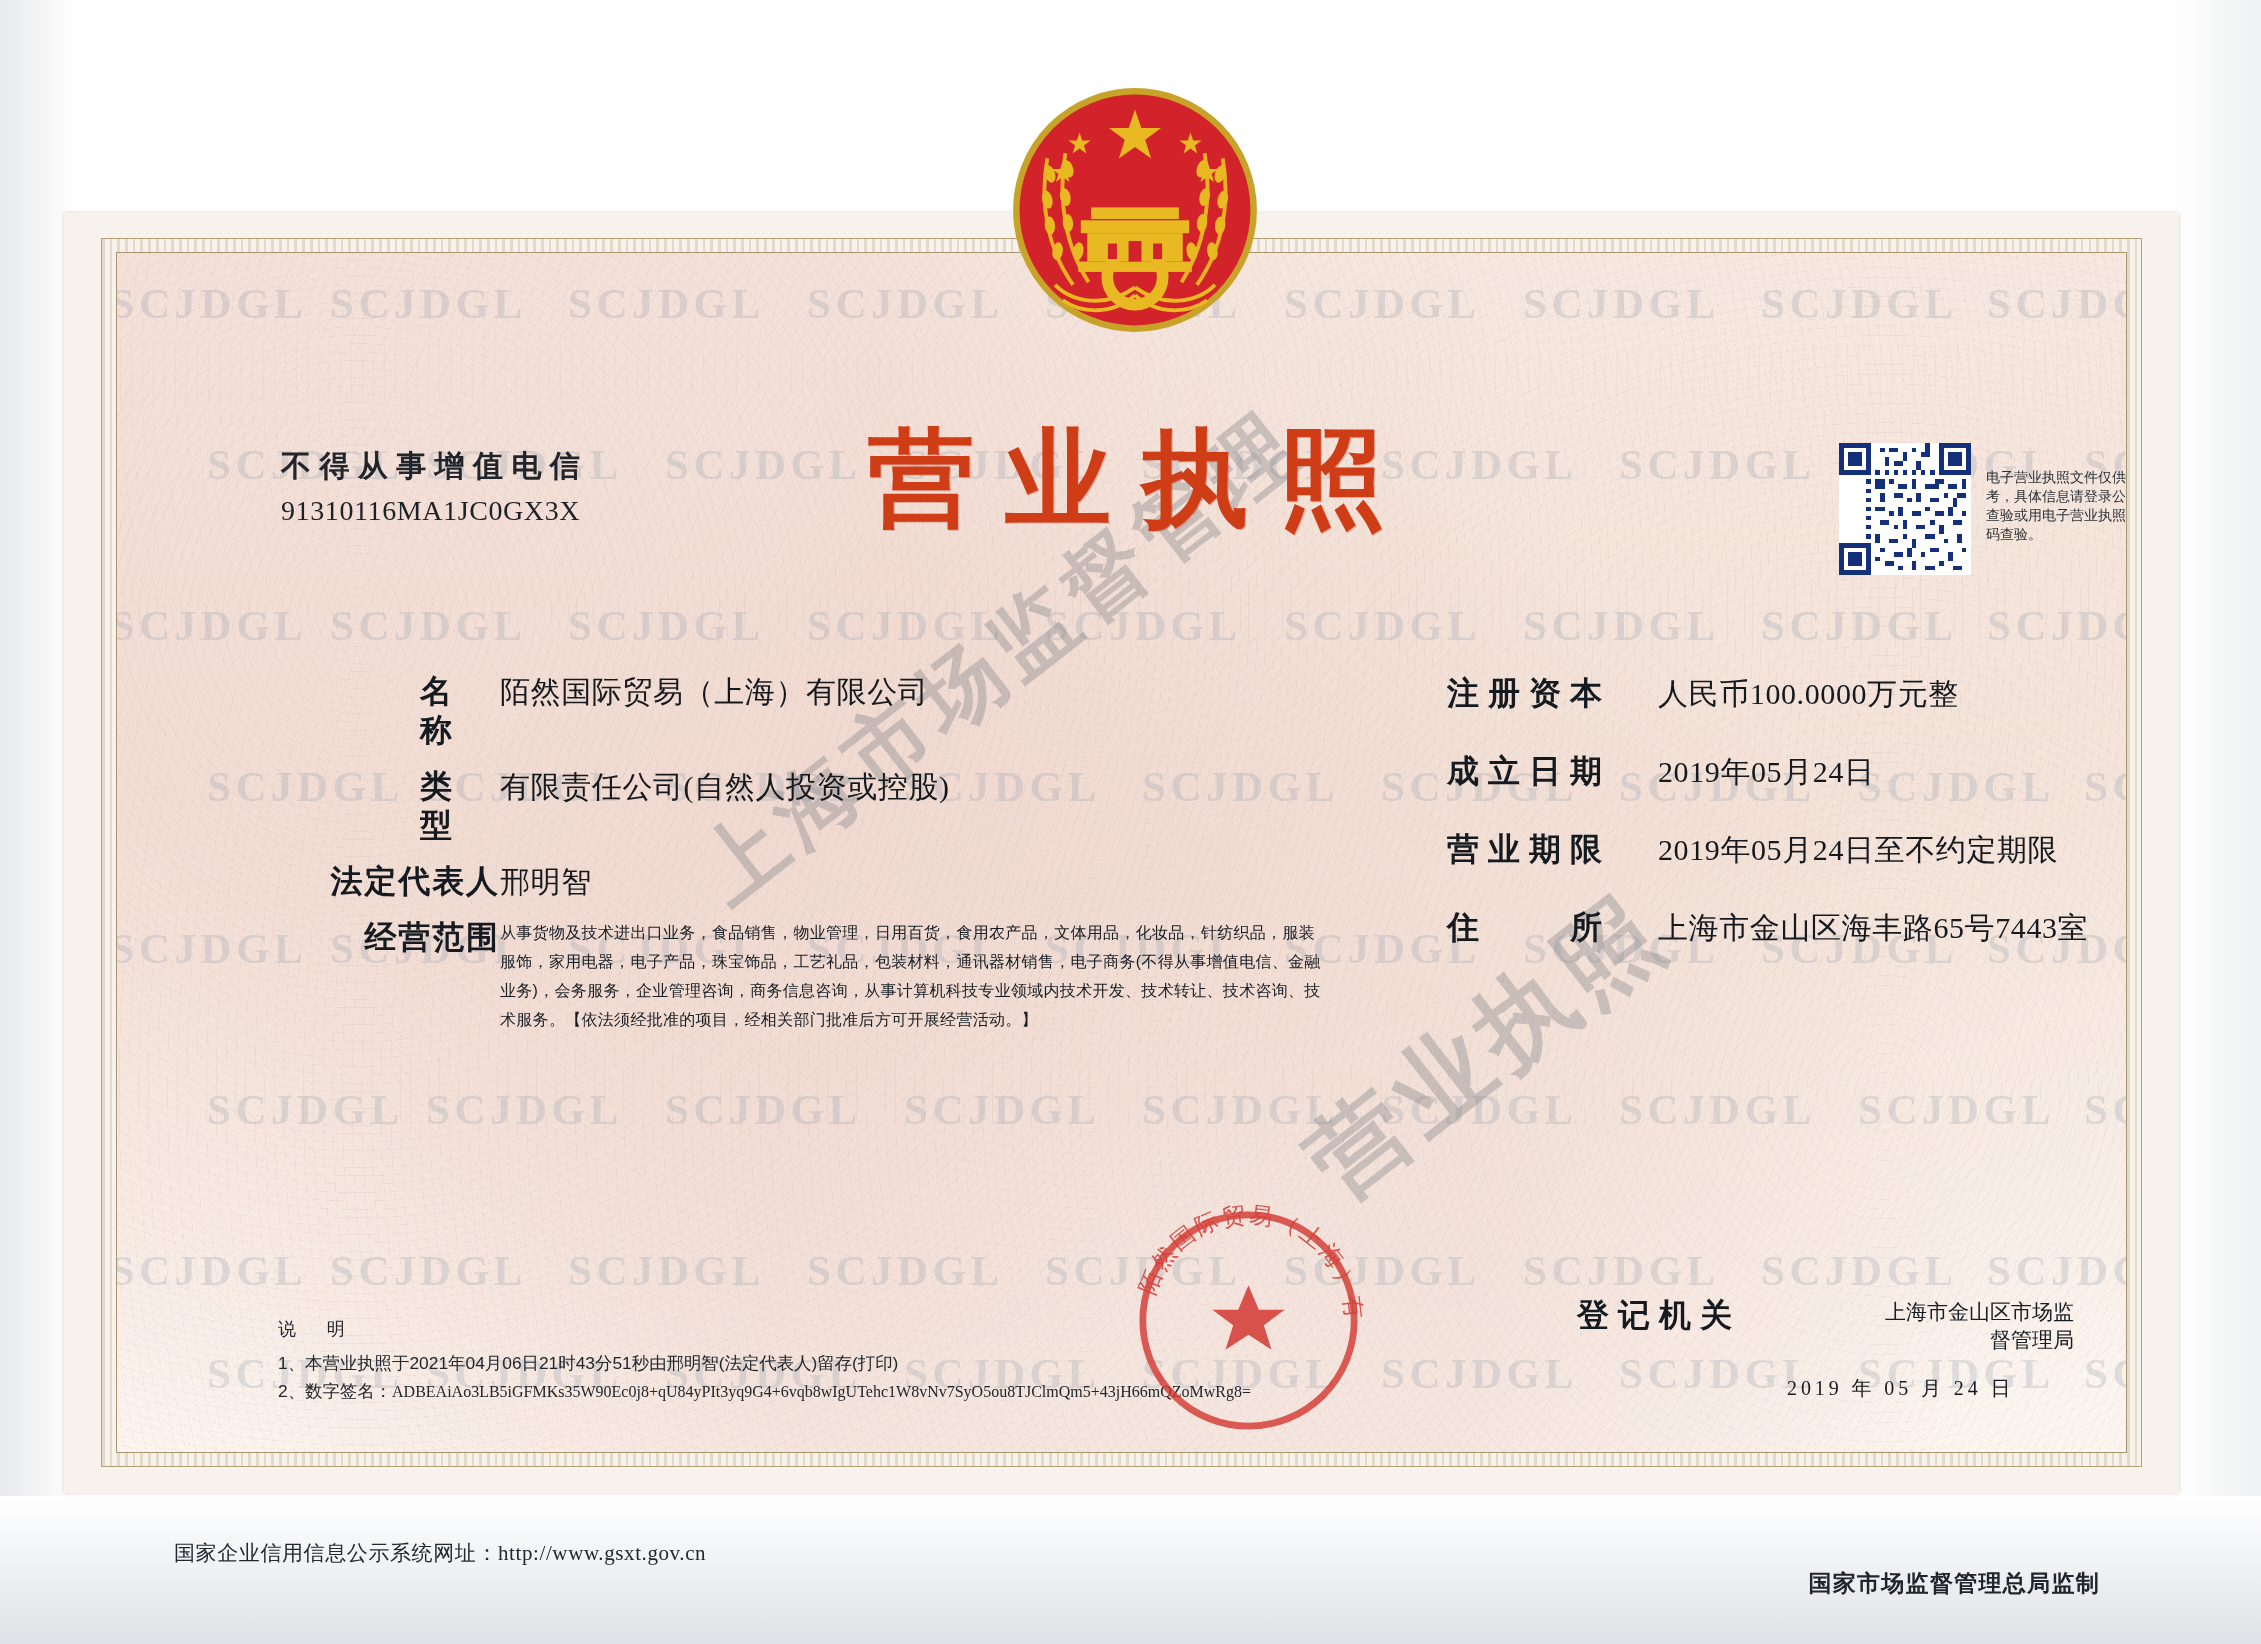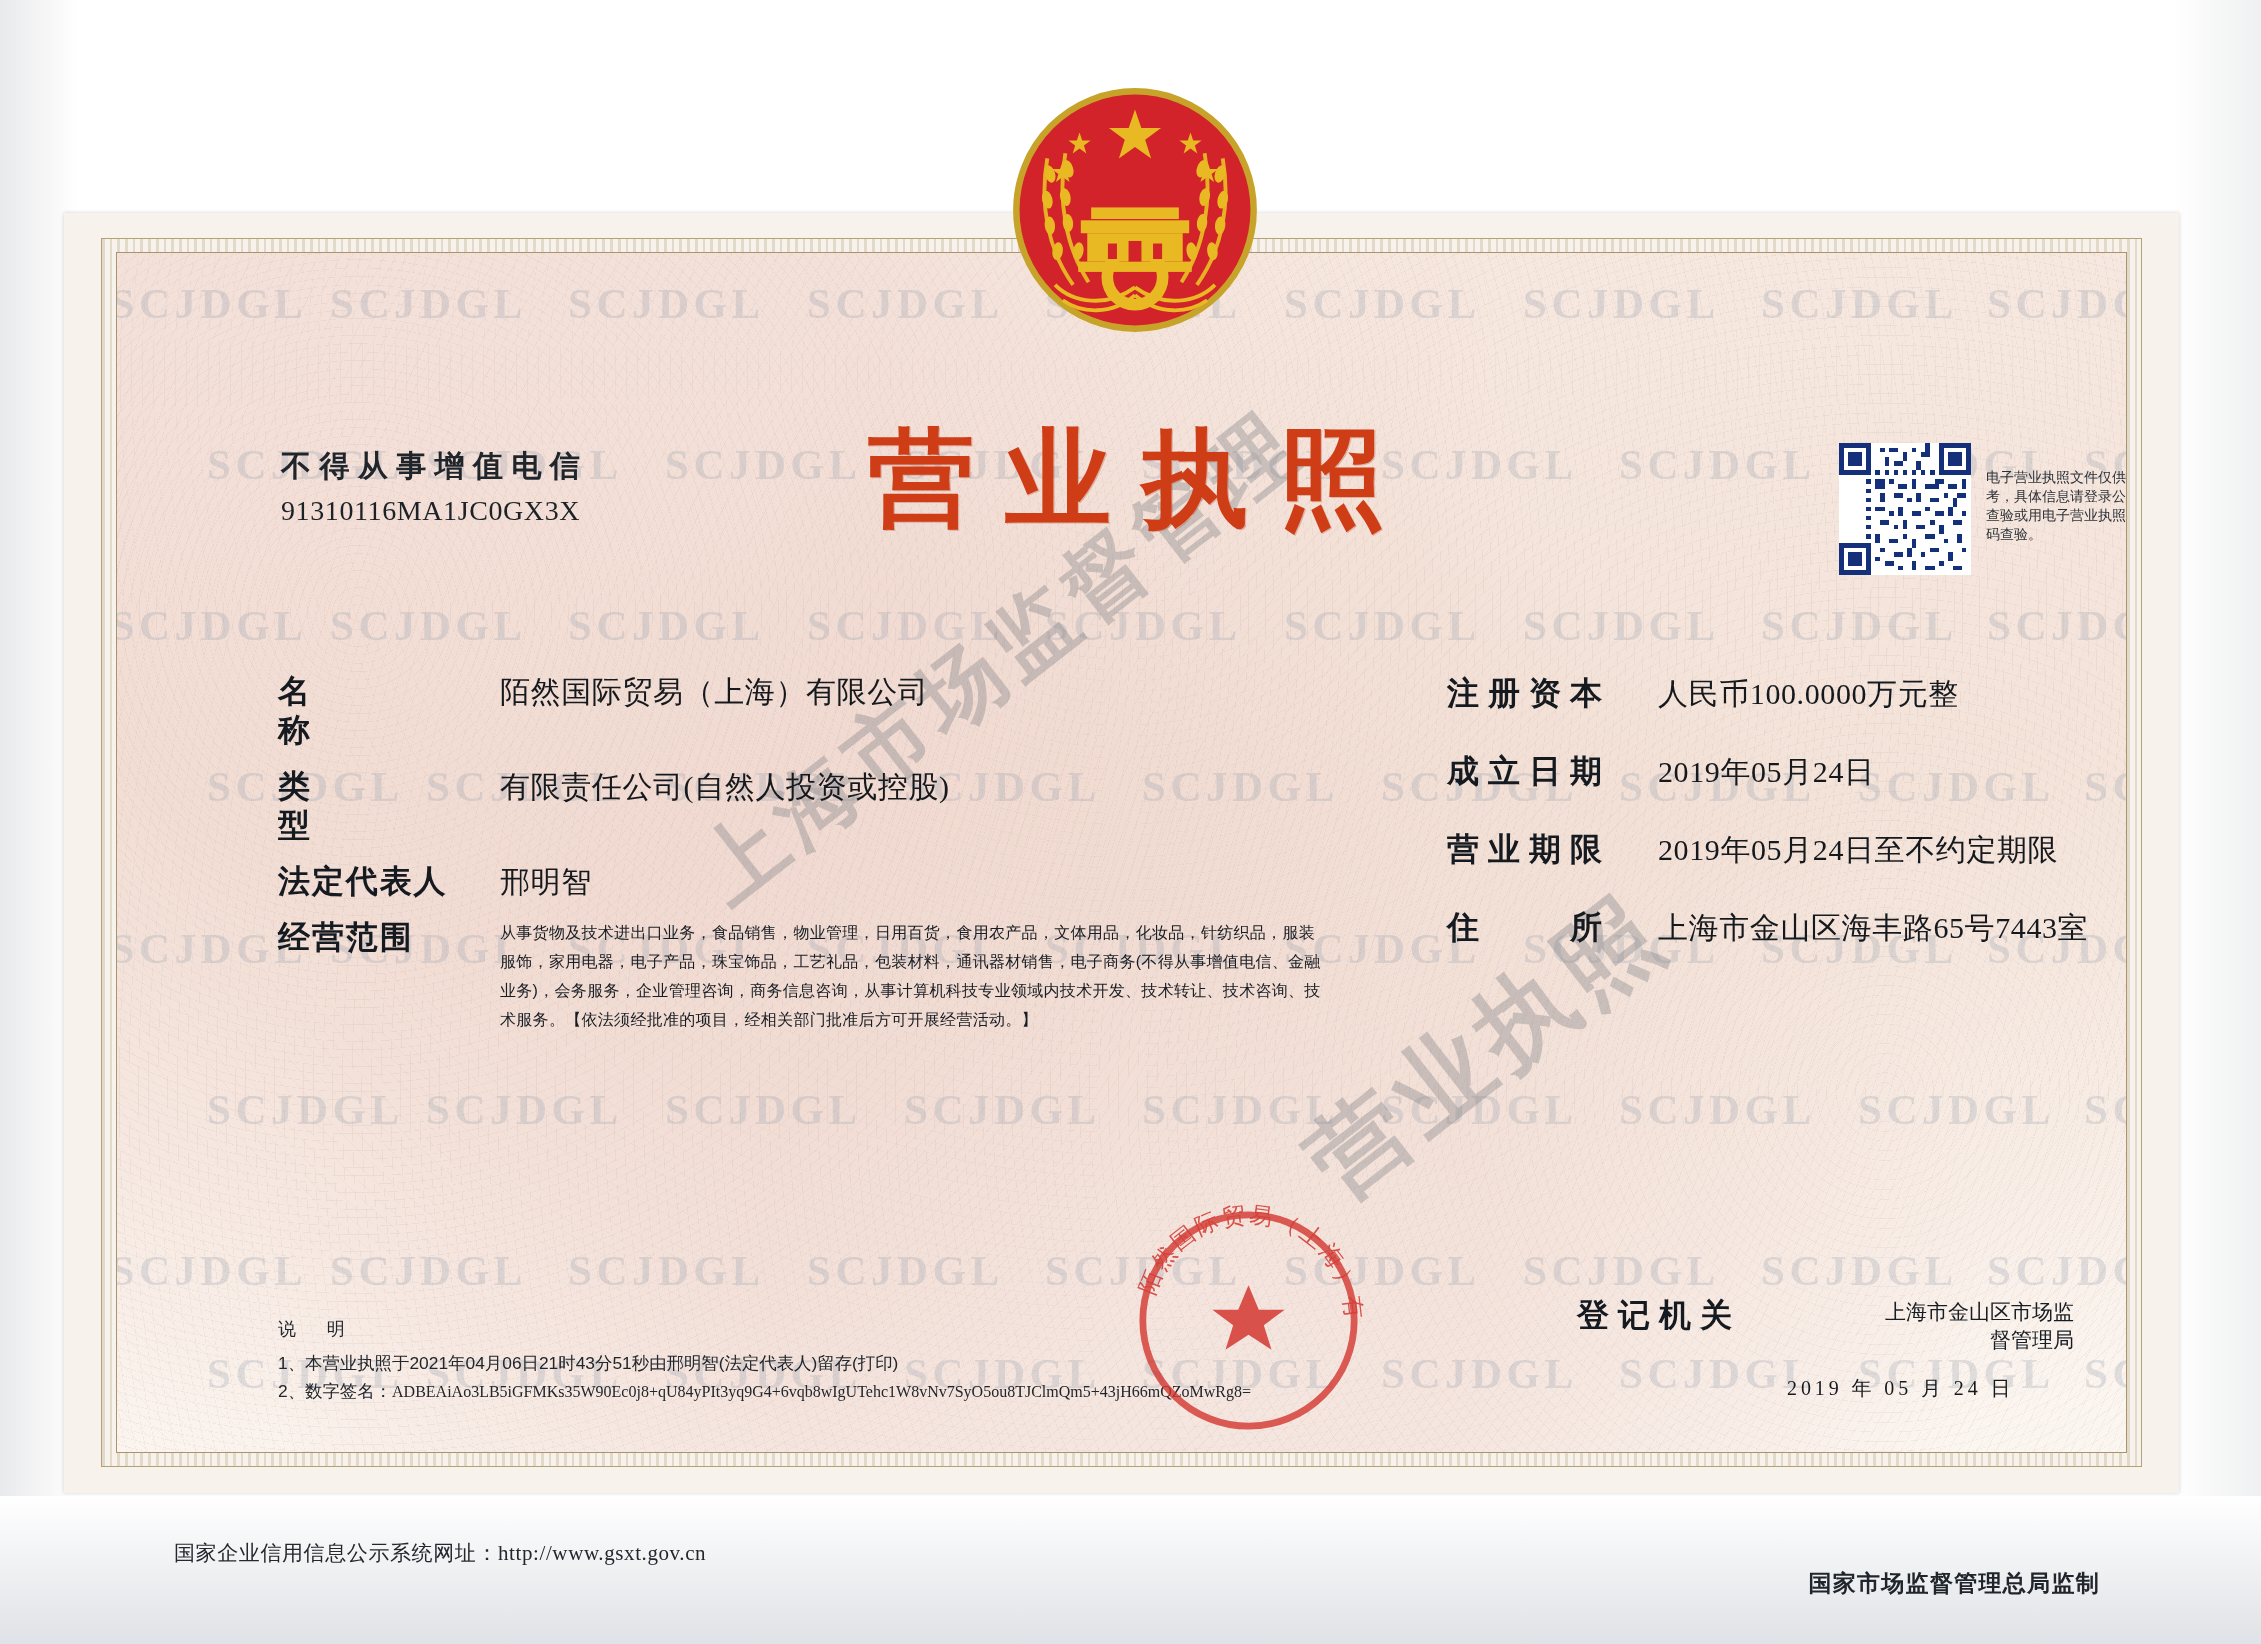"名 称" .fld-label { text-align: none -> right }
